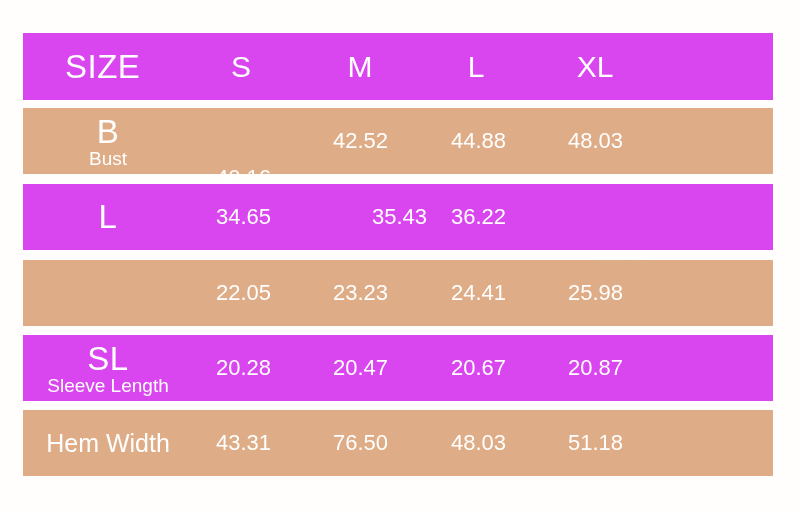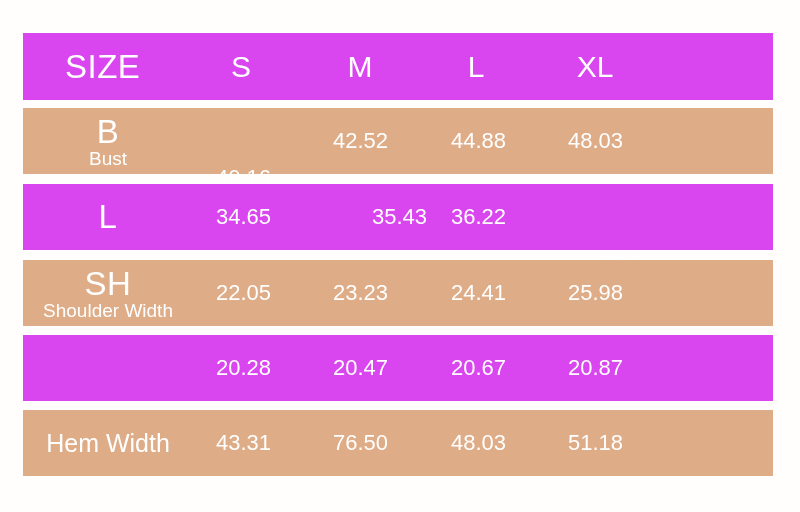"SH" div.label-cell { html: <div> <span>SH</span> <span>Shoulder Width</span> </div> -> none }
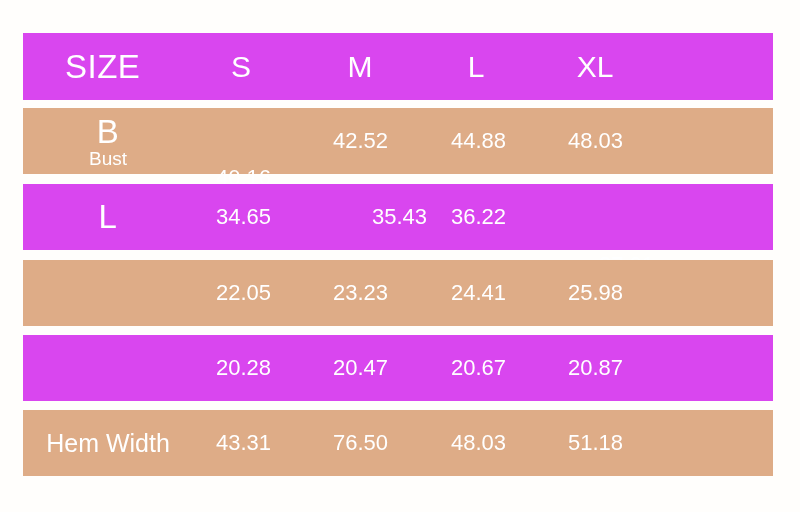"SL" div.label-cell { html: none -> <div> <span>SL</span> <span>Sleeve Length</span> </div> }
